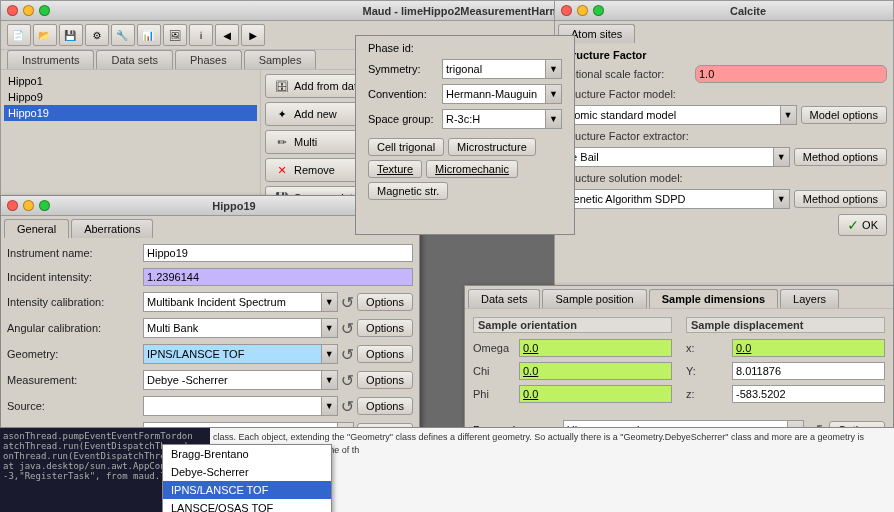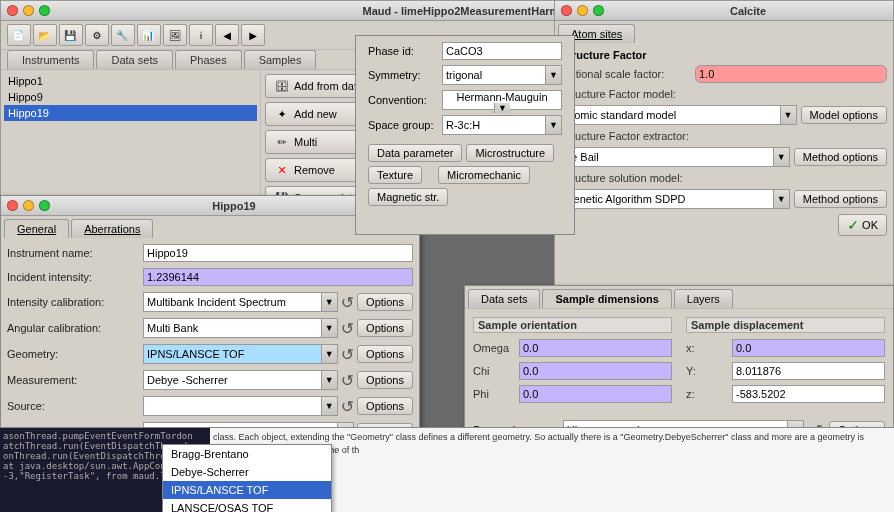"Atom sites" .calcite-tab { text-decoration: underline -> none }
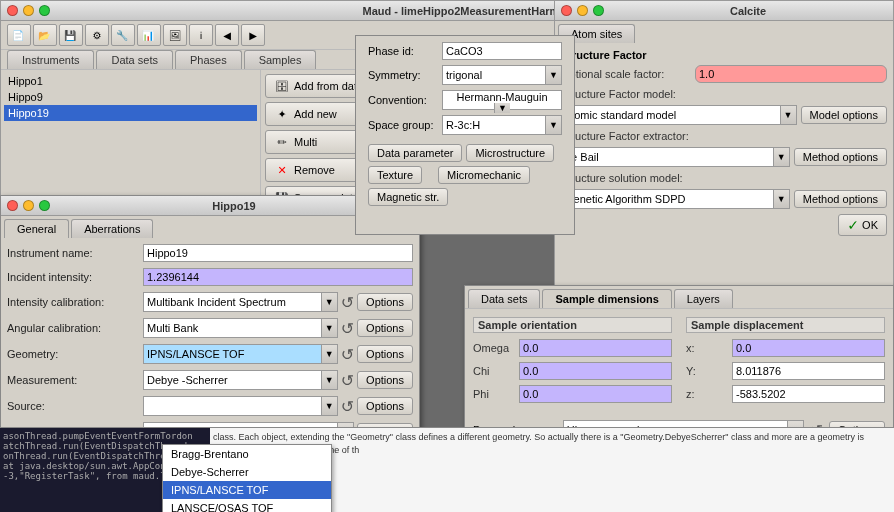"CaCO3" input.input2 { html: <input> -> none }
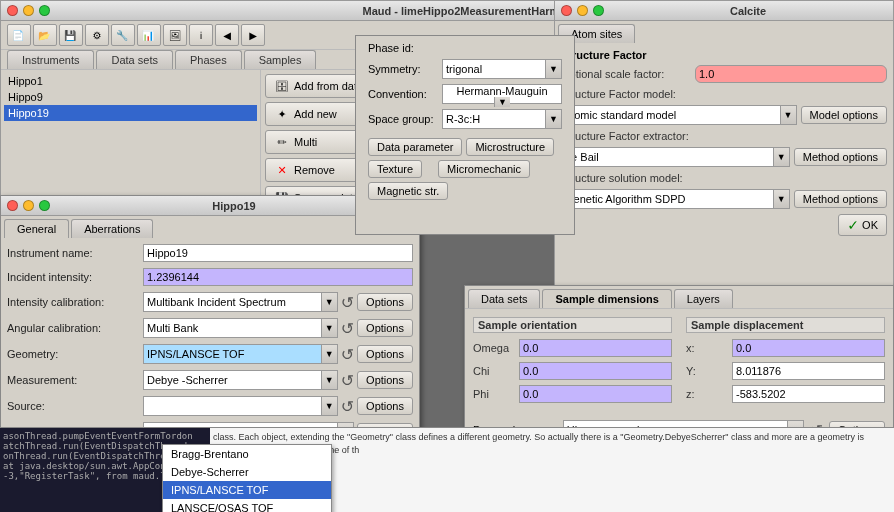"Hermann-Mauguin" div.combo-select { flex-direction: column -> none }
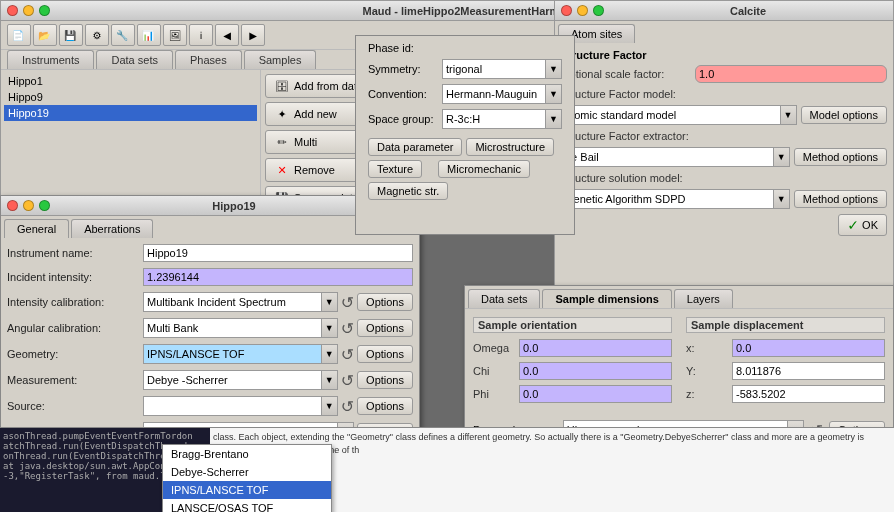"Data parameter" button.btn-method { text: Data parameter -> Cell trigonal }
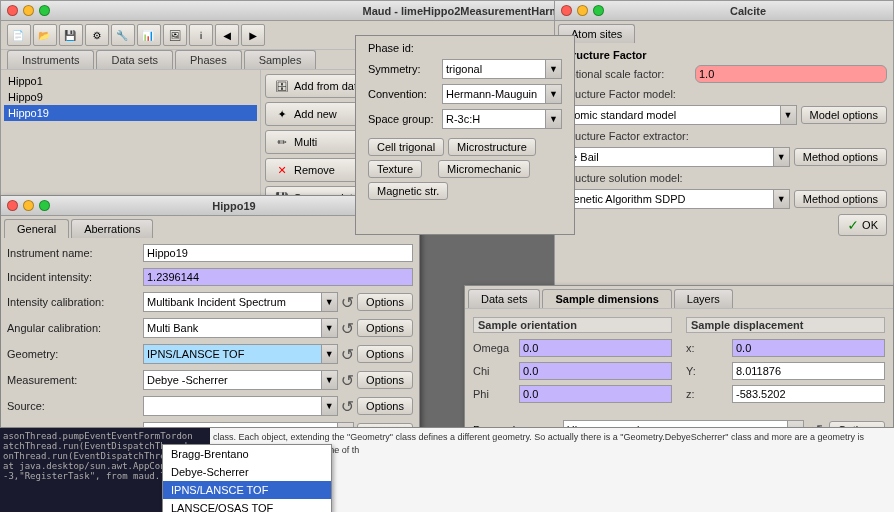"Texture" div { gap: 16px -> 4px; text-decoration: none -> underline }
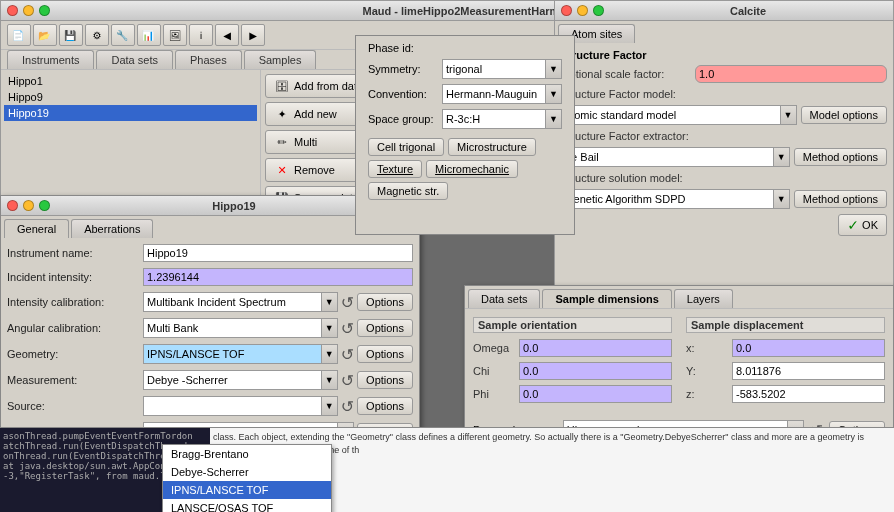"Sample position" div.panel-tab { html: none -> <div>Sample position</div> }
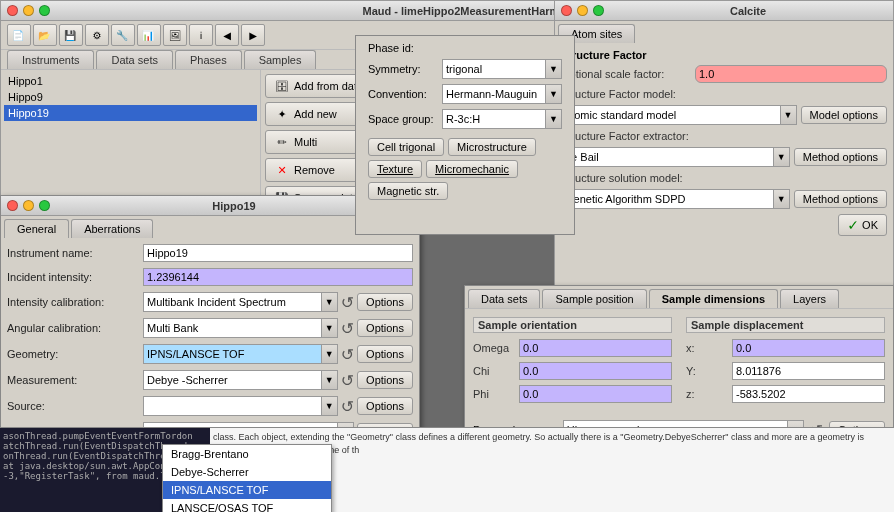"0.0" .panel-input.red { background: #c4b5fd -> #bef264; text-decoration: none -> underline }
